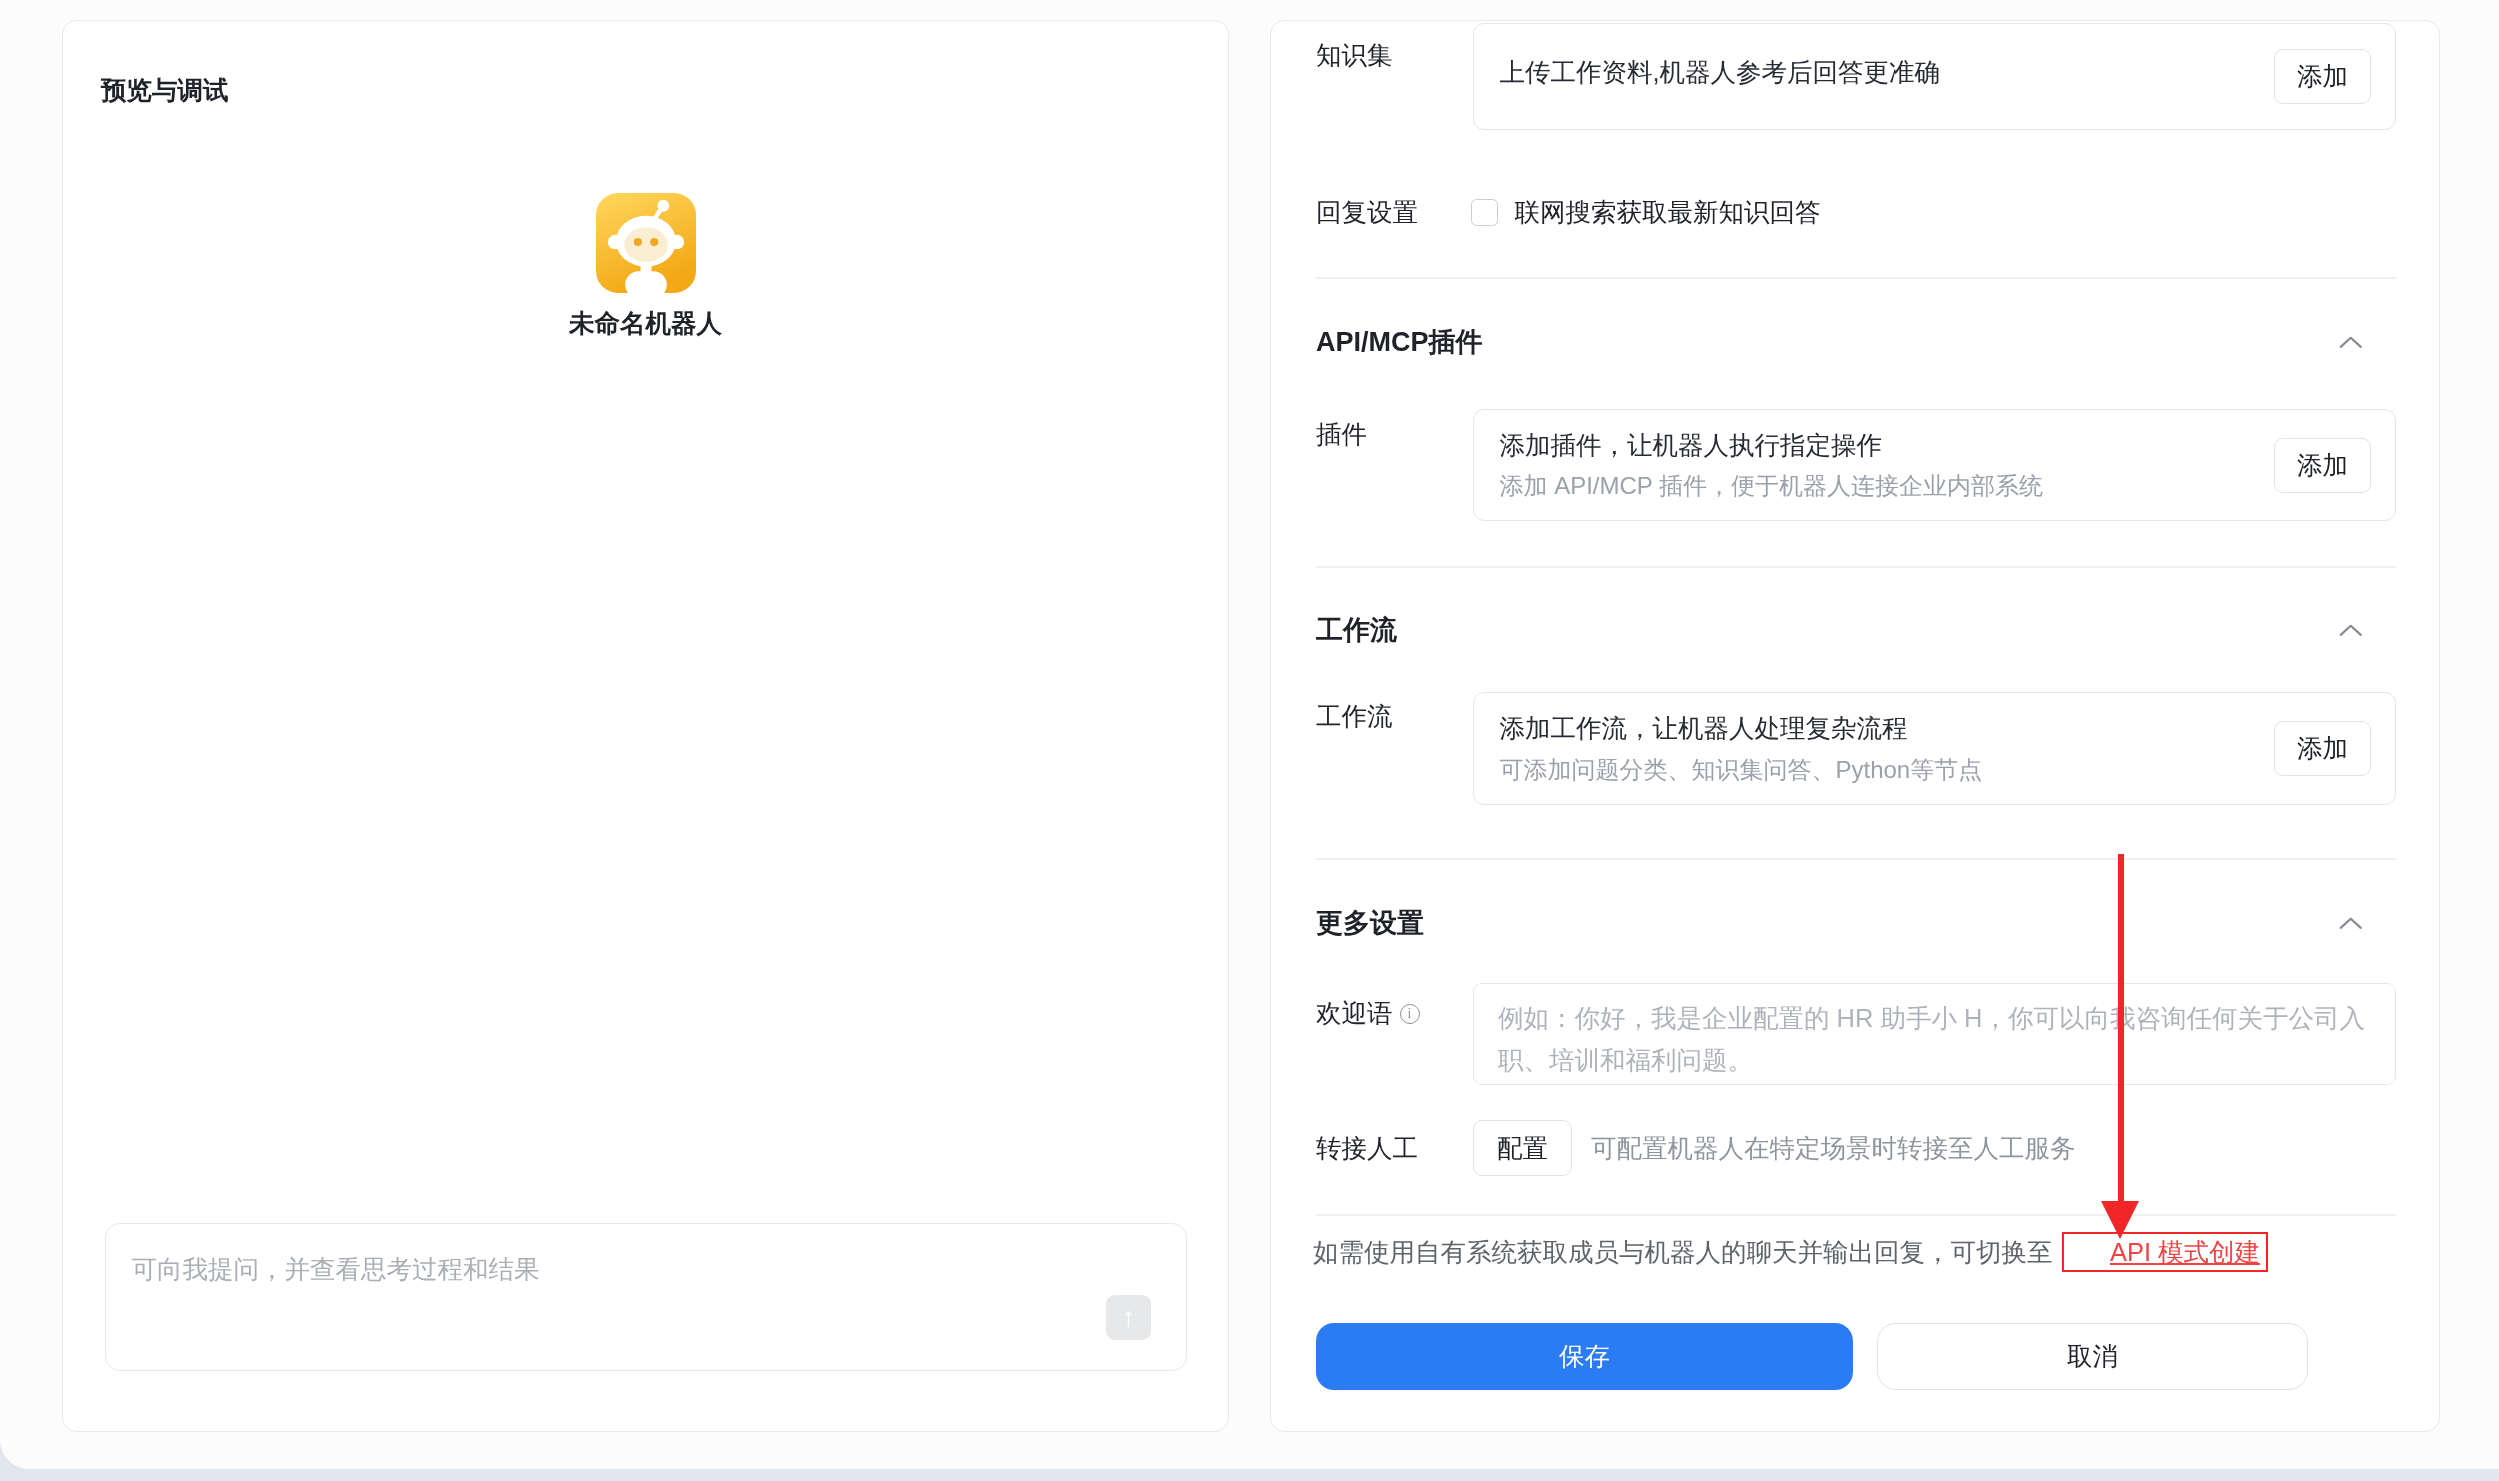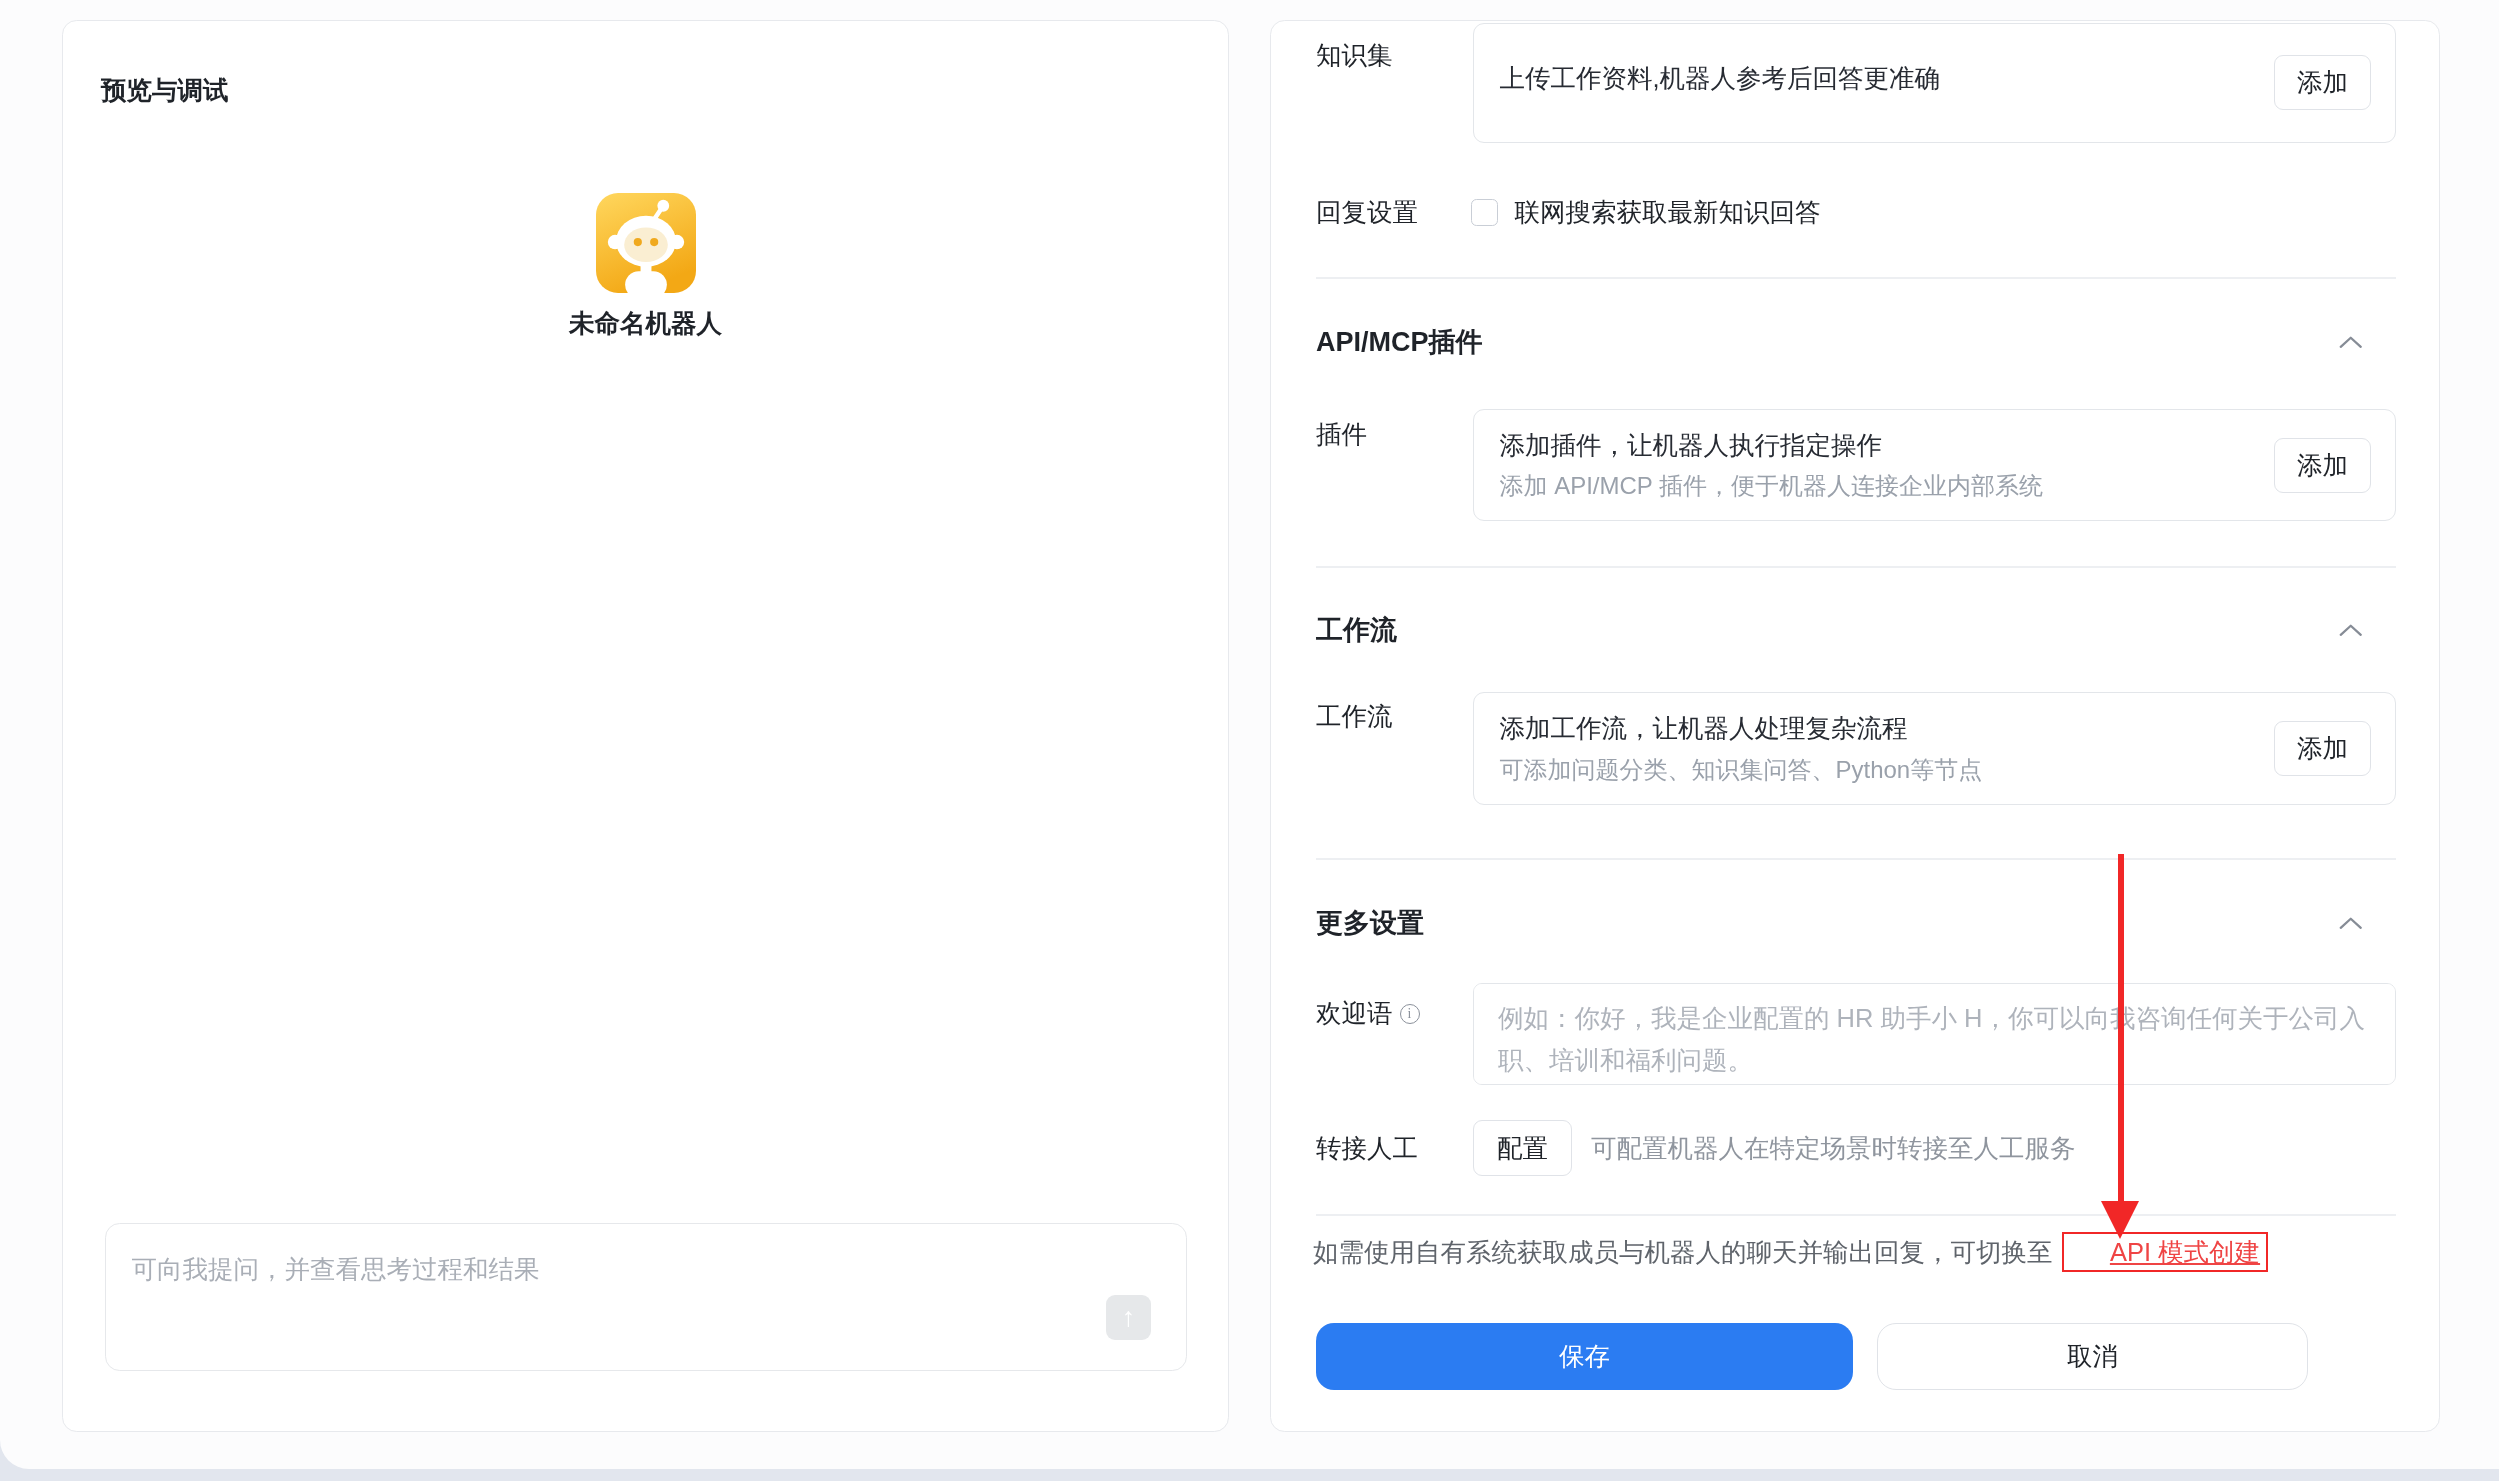"上传工作资料,机器人参考后回答更准确" .box-knowledge { height: 120px -> 107px }
